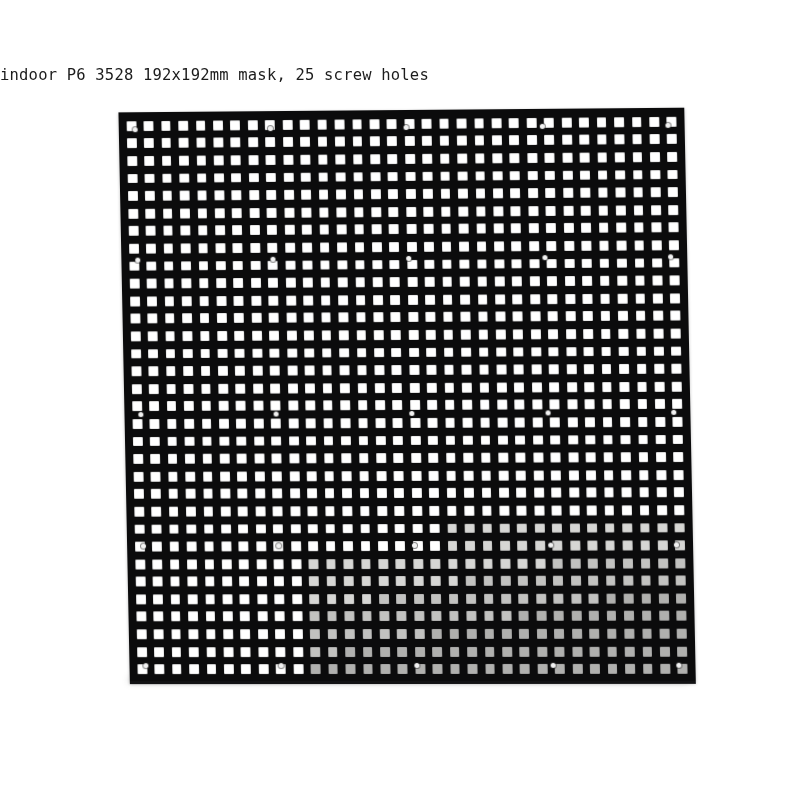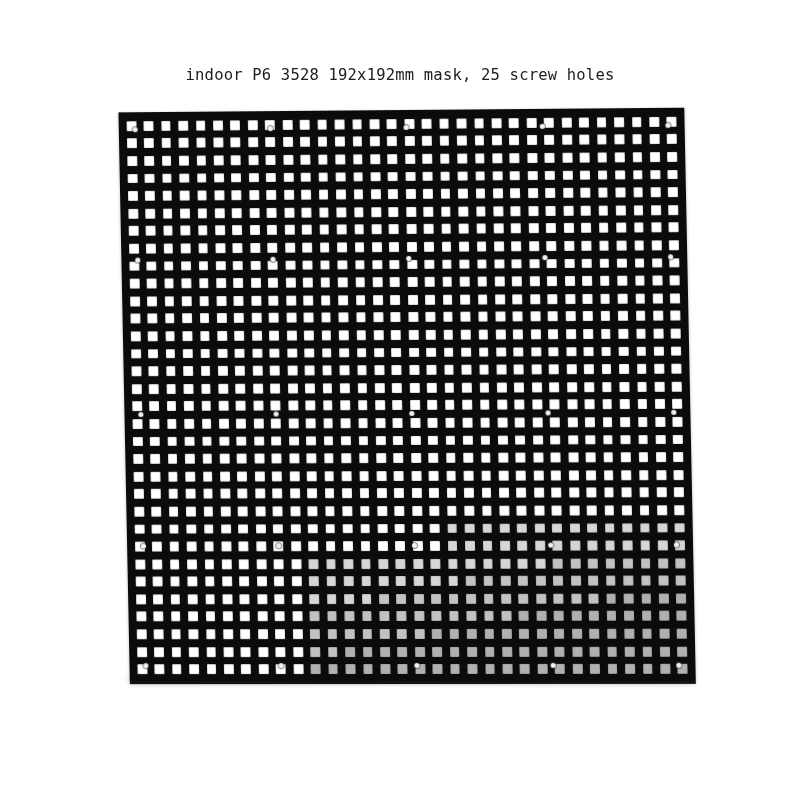"indoor P6 3528 192x192mm mask," #caption { text-align: center -> left }
